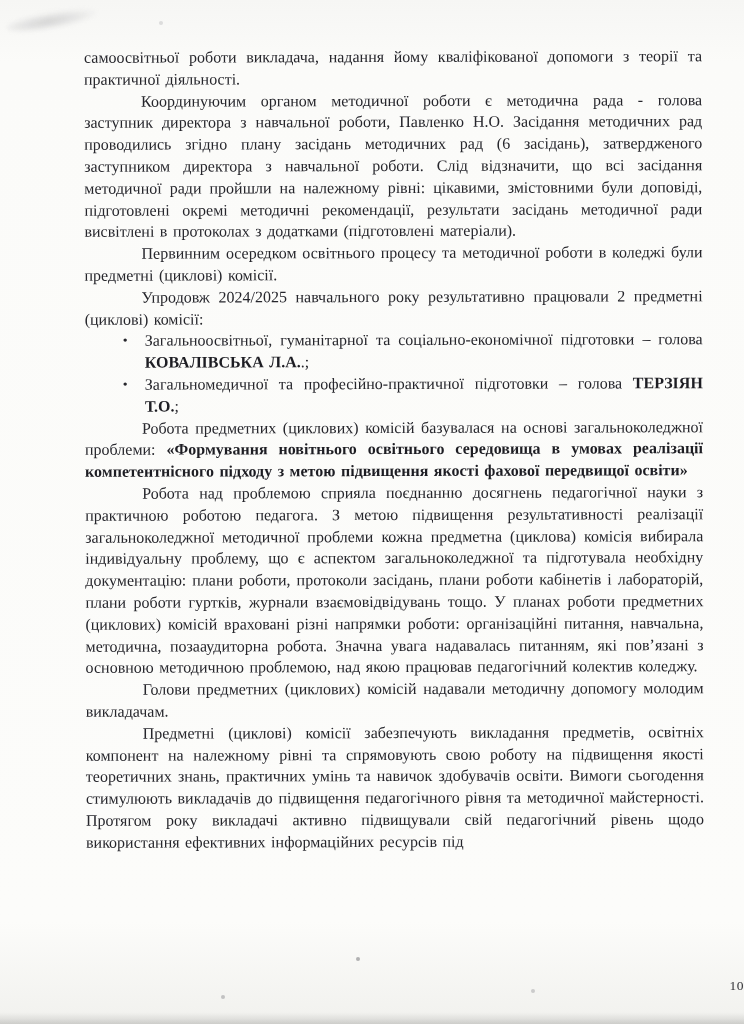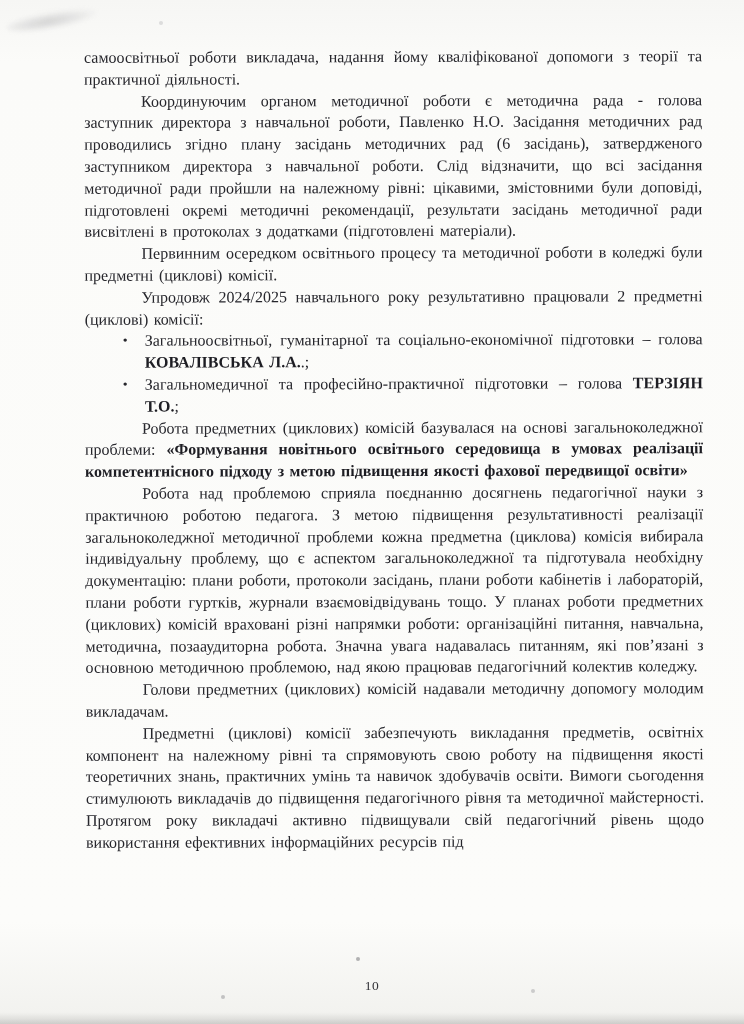"10" .page-number { text-align: center -> right }
